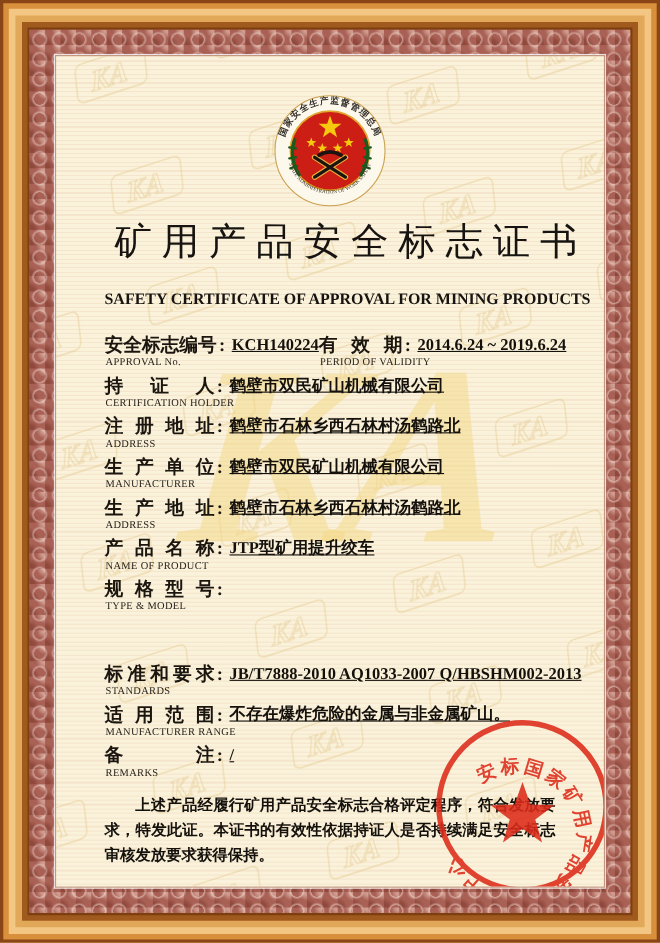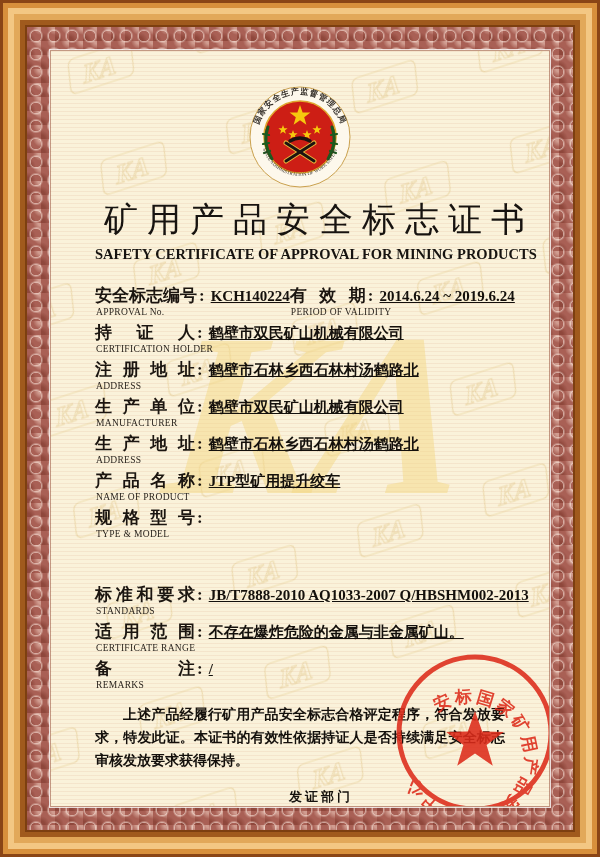"SAFETY CERTIFICATE OF APPROVAL FOR" .title-en { margin-top: 3px -> 21px }
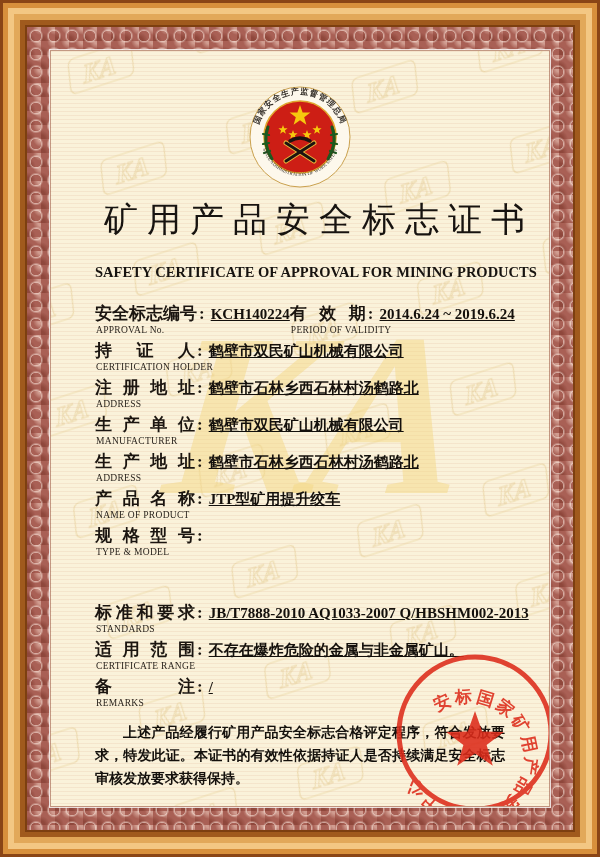"CERTIFICATE RANGE" div.fen { text: CERTIFICATE -> MANUFACTURER }
